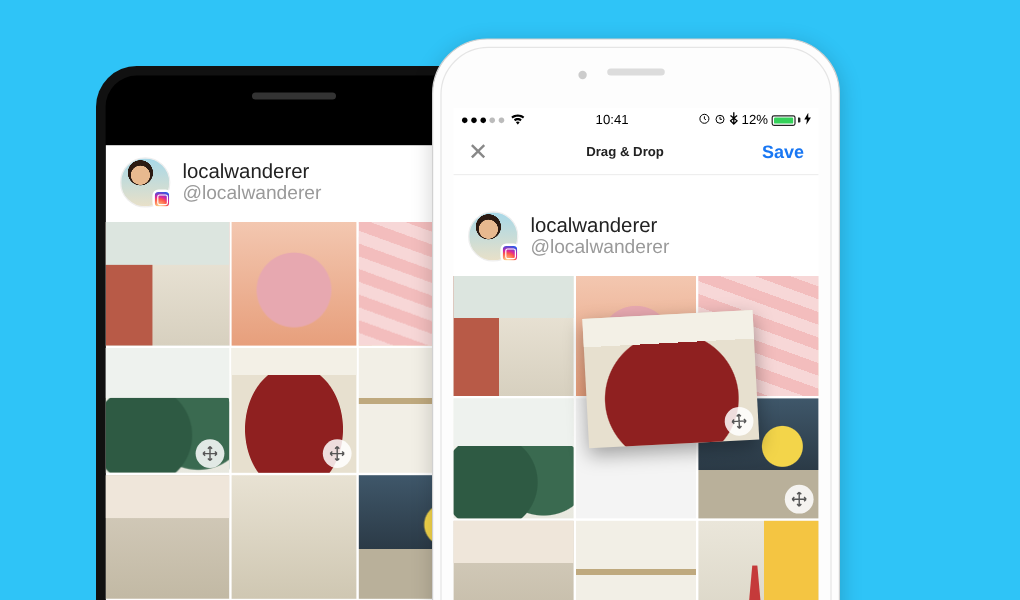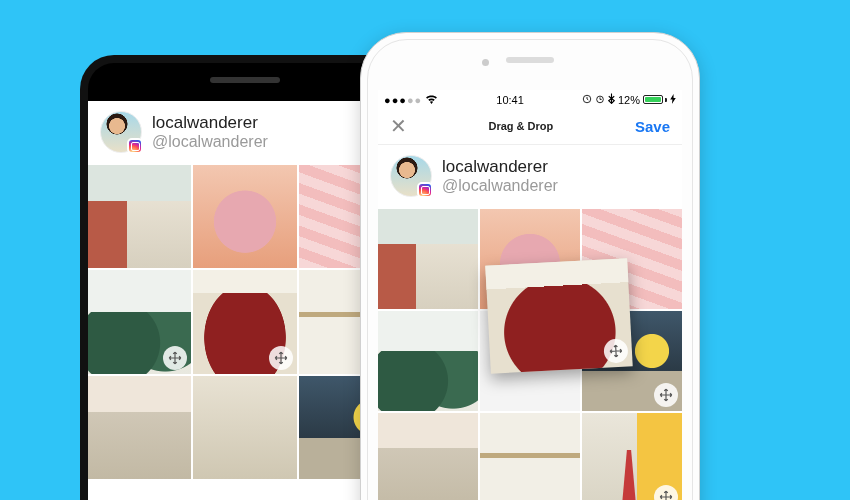"localwanderer" .profile-row { margin-top: none -> 20px }
